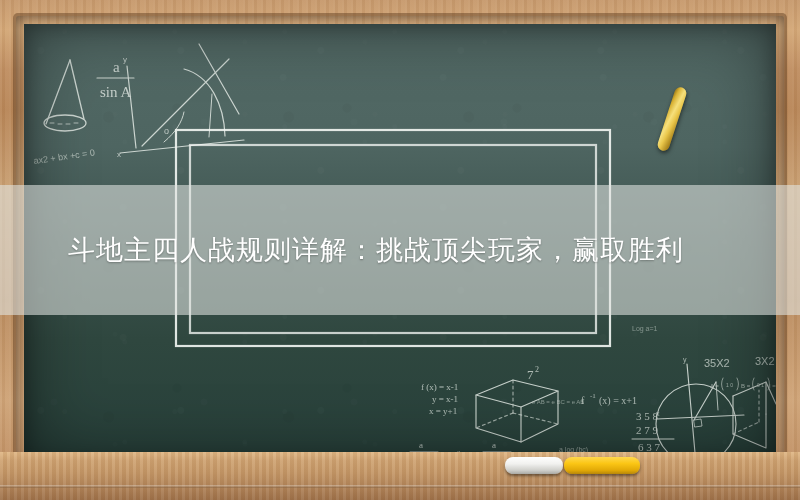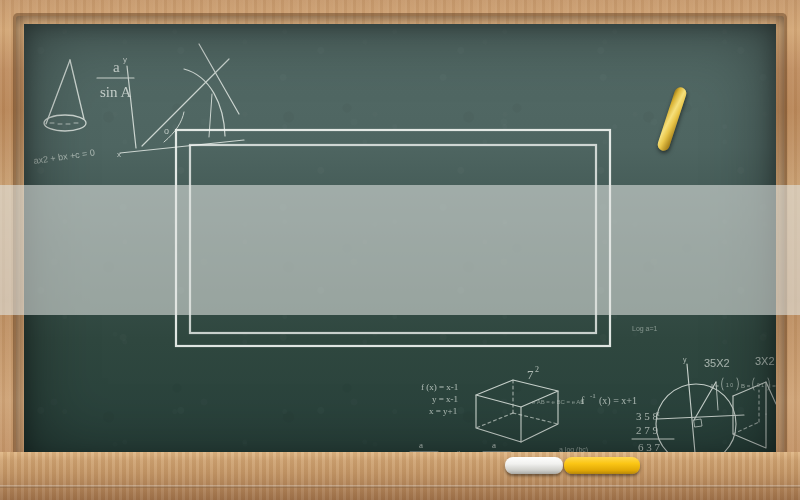"斗地主四人战规则详解：挑战顶尖玩家，赢取胜利" div.title { html: none -> <div>斗地主四人战规则详解：挑战顶尖玩家，赢取胜利</div> }
